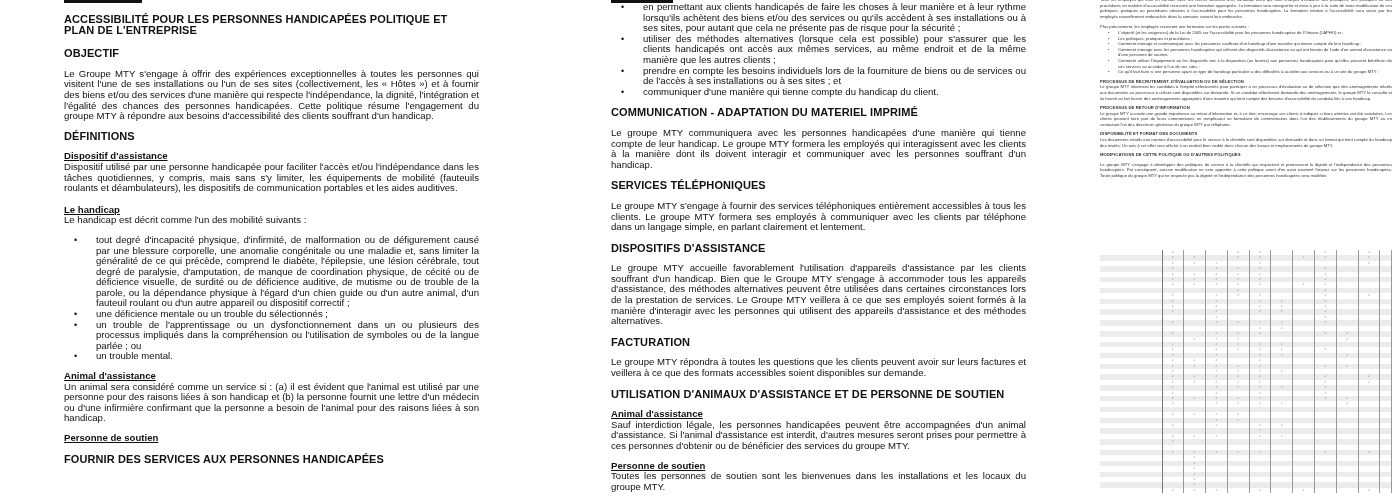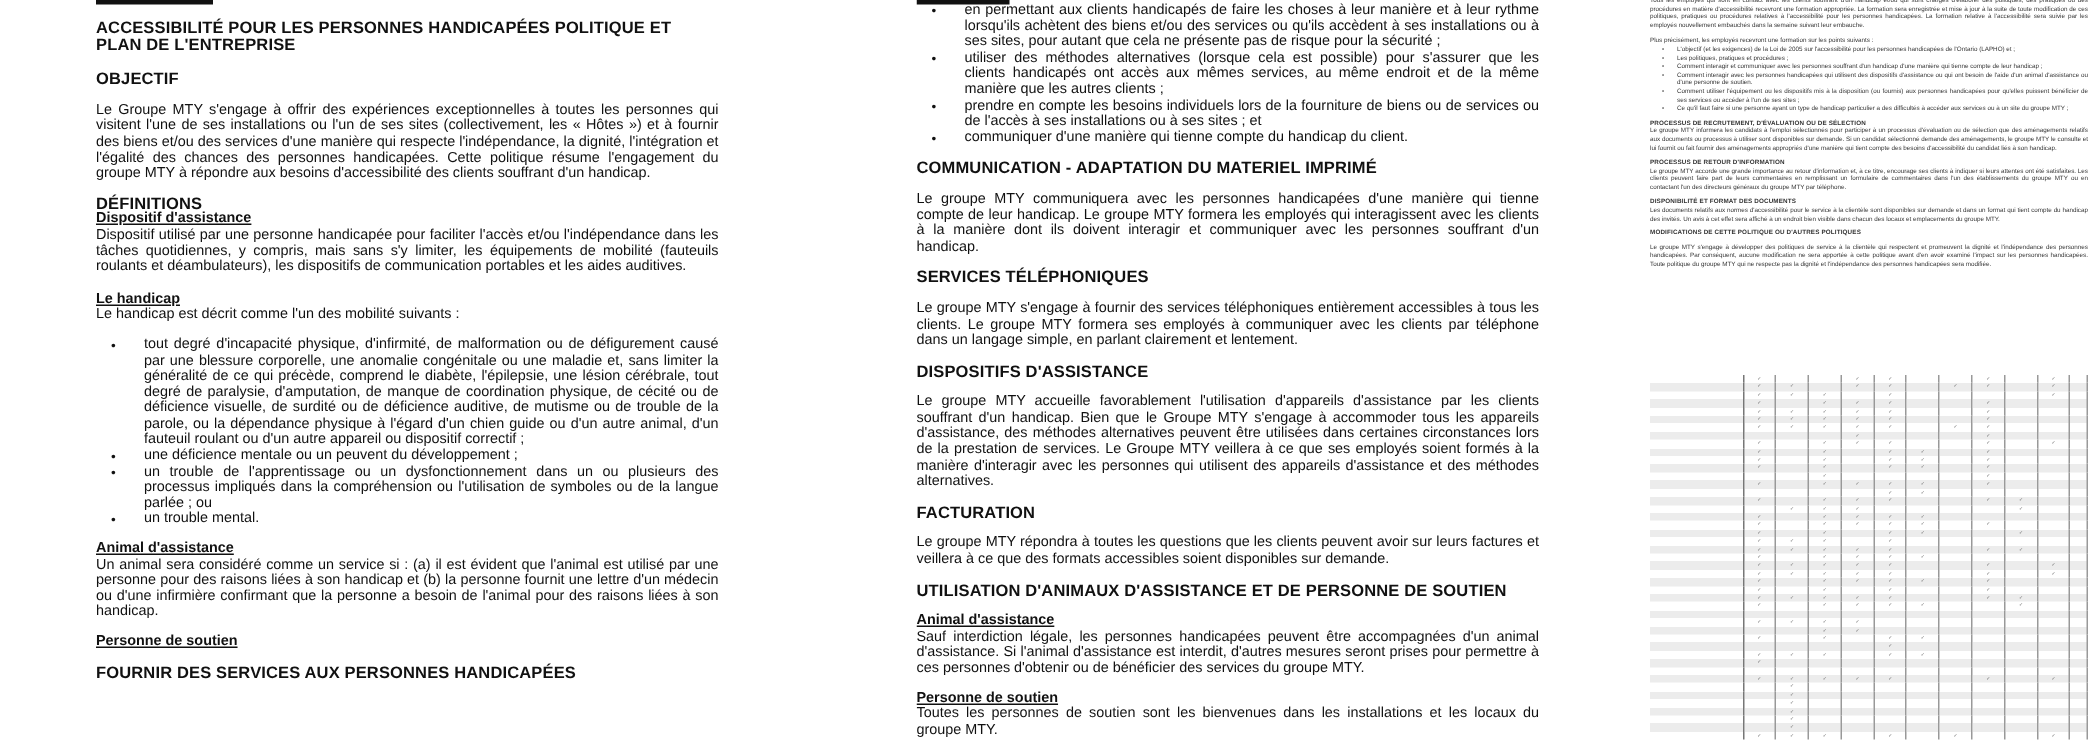"Dispositif d'assistance" div.sub { margin-top: none -> 10px }
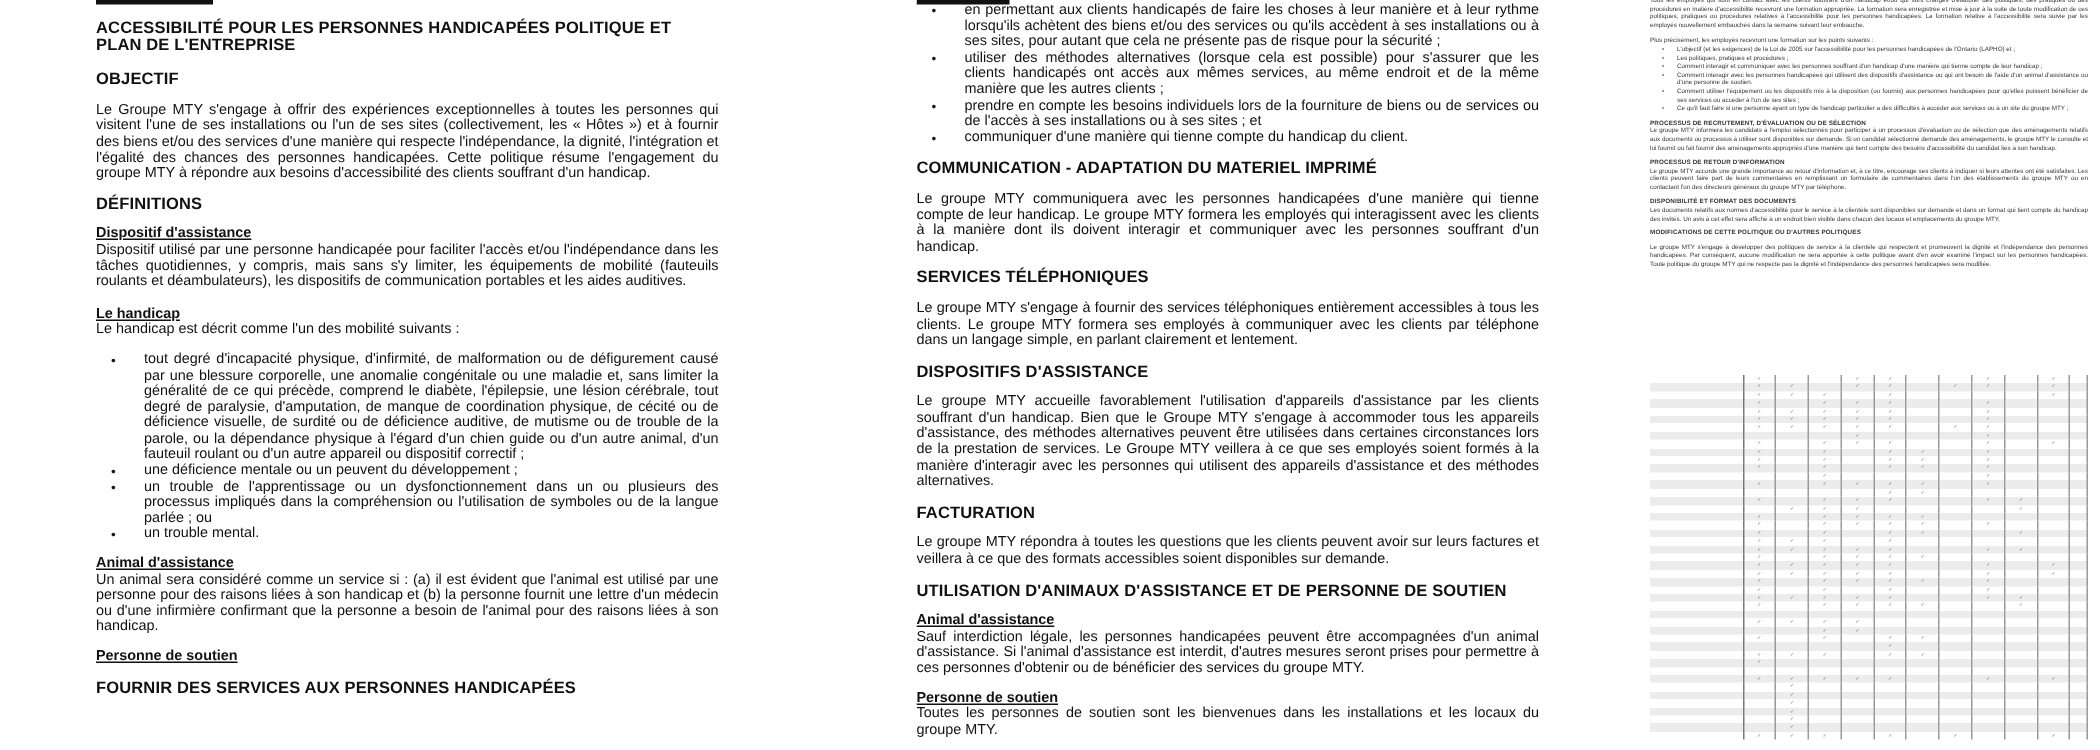"une déficience mentale ou un" li { text: peuvent du développement -> trouble du sélectionnés }
